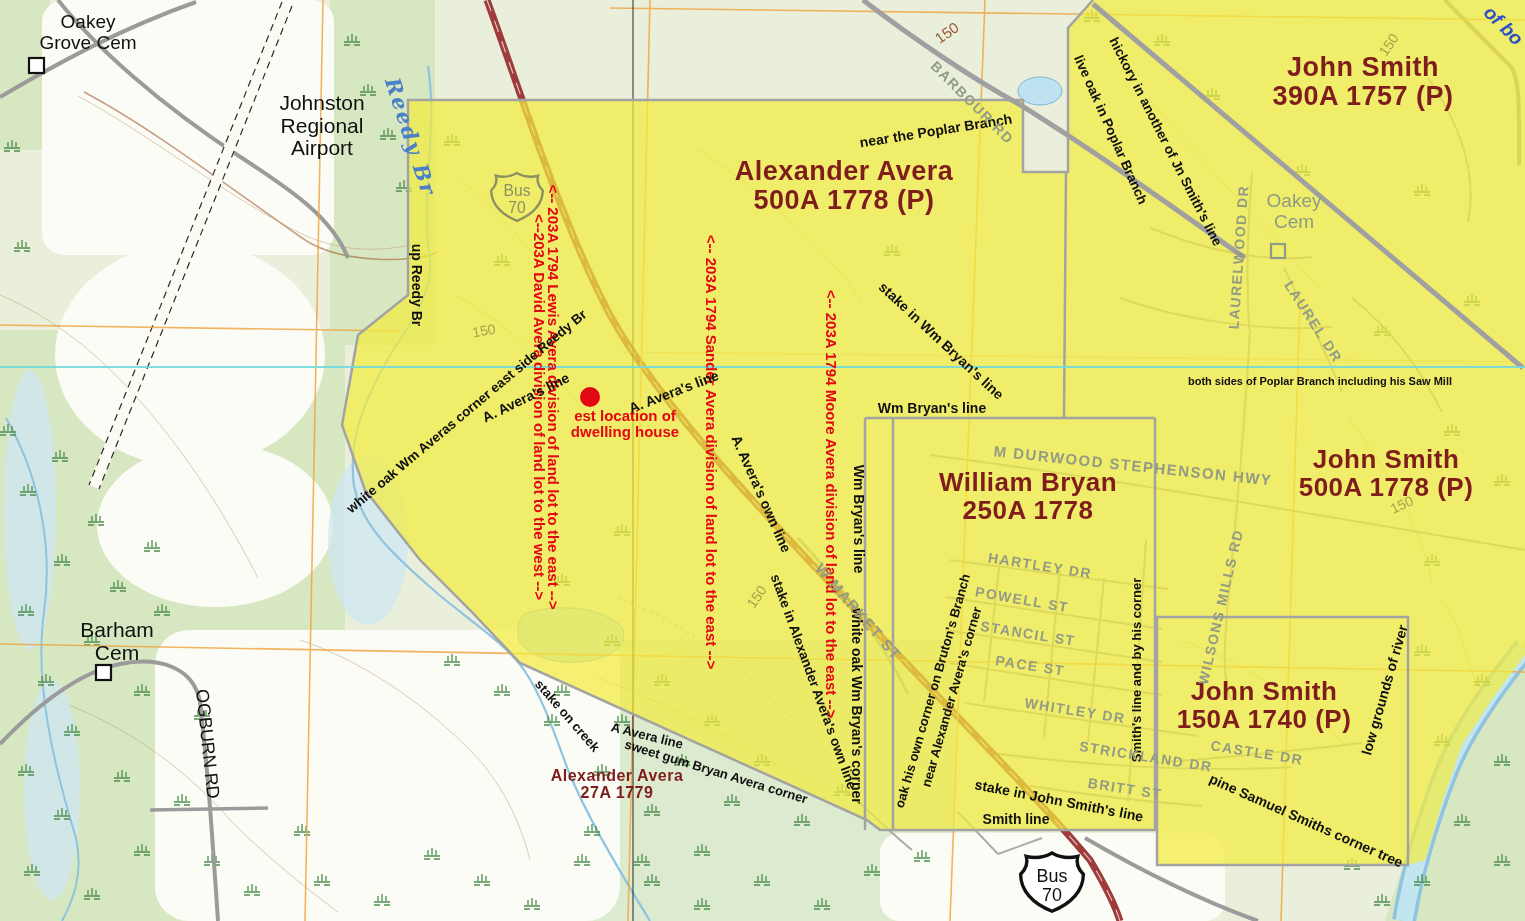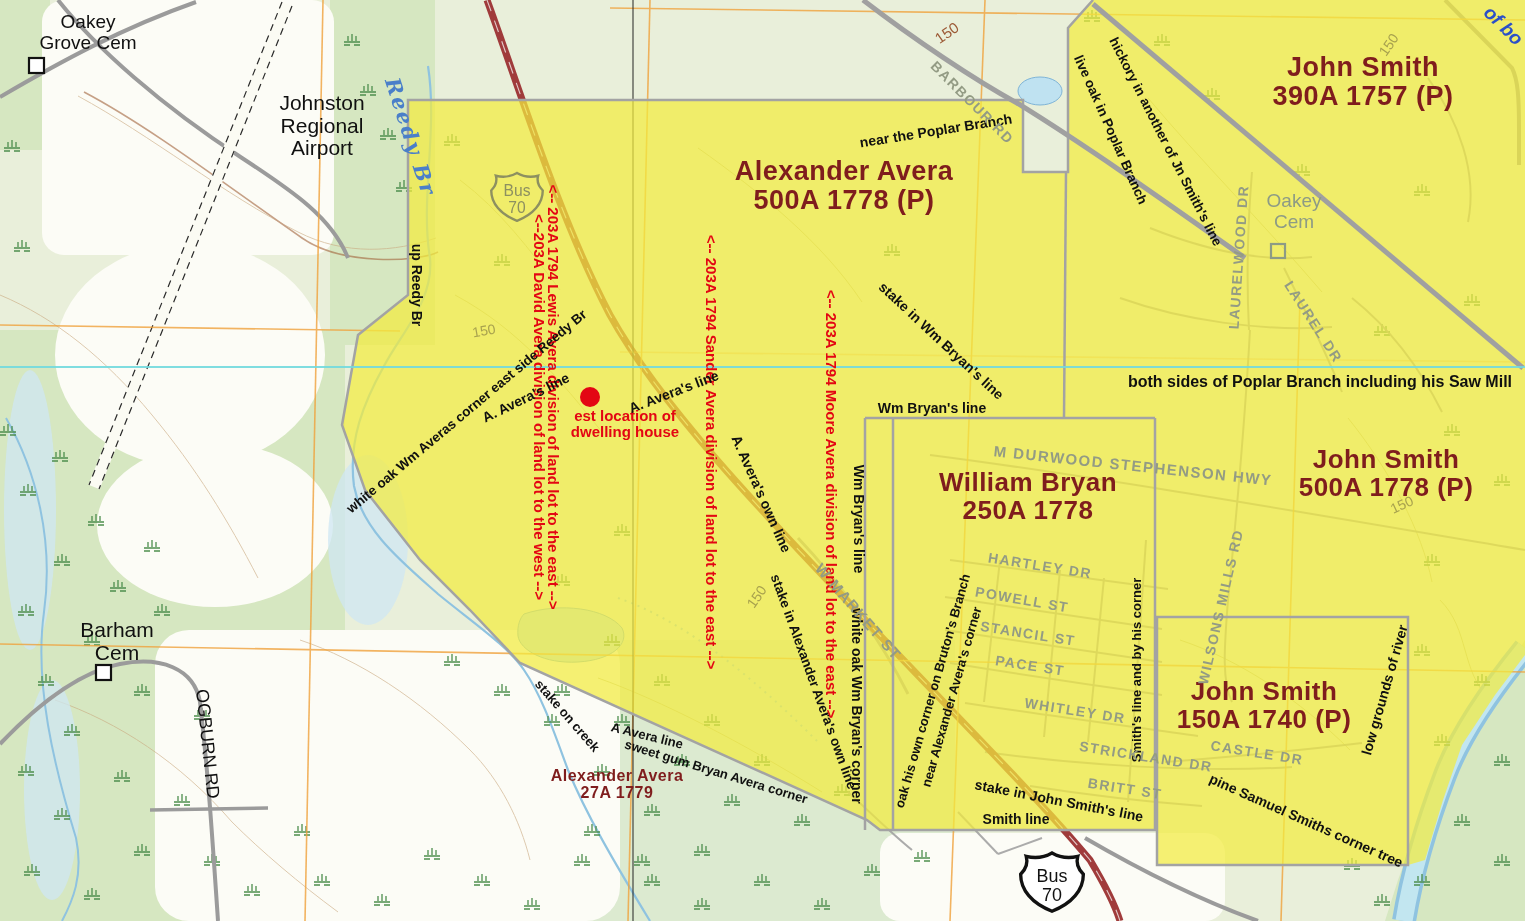"both sides of Poplar Branch" div.lbl { font-size: 16px -> 11px }
